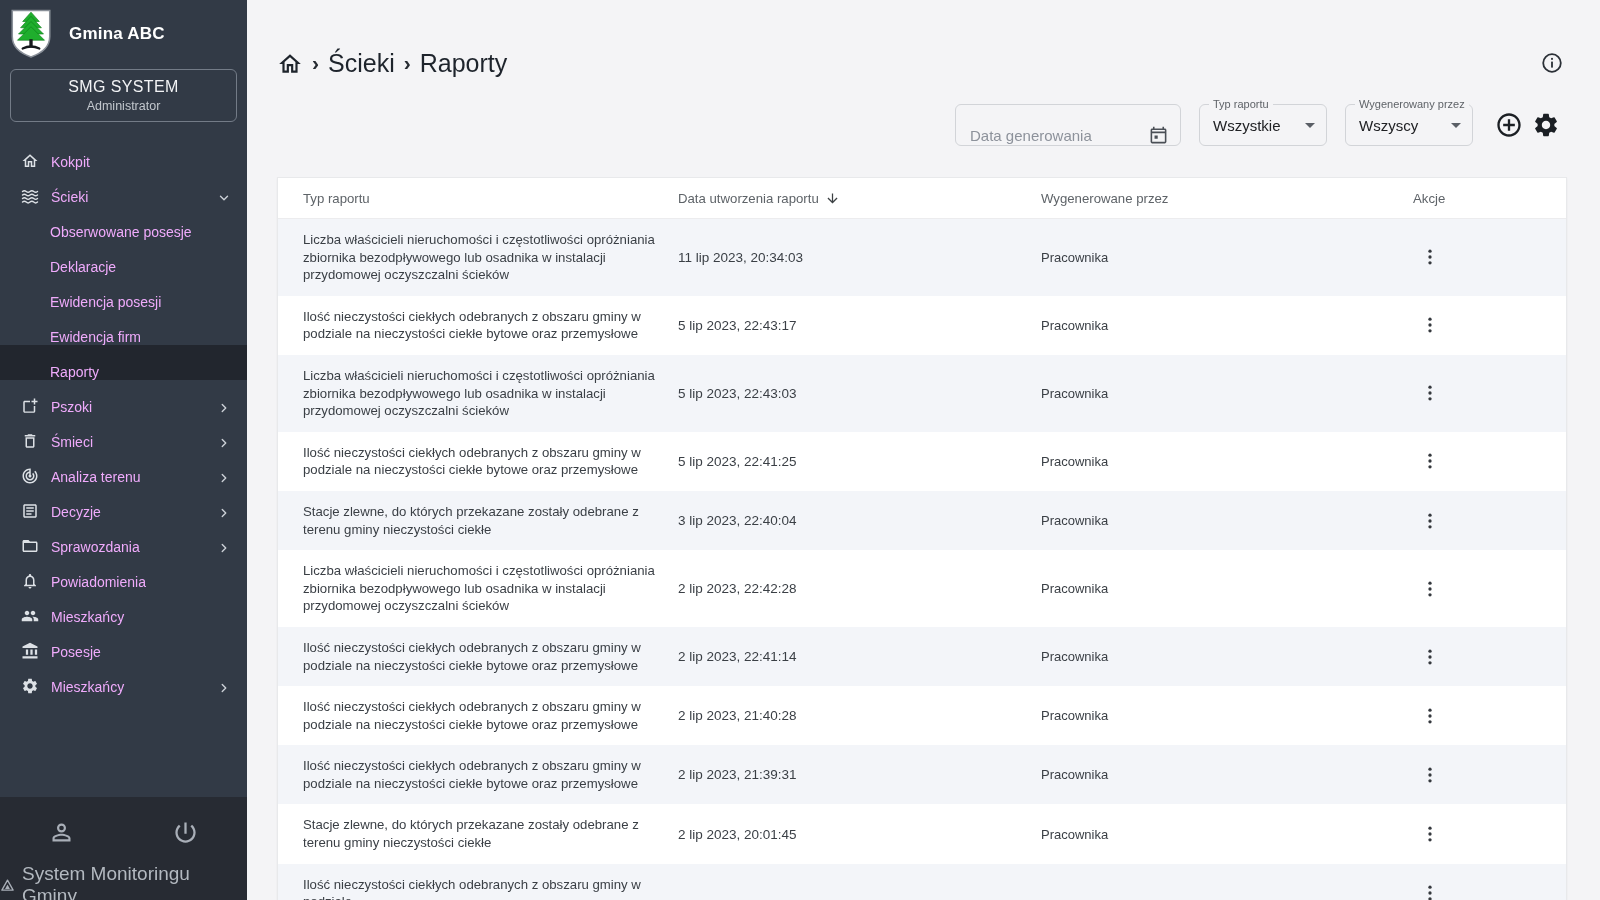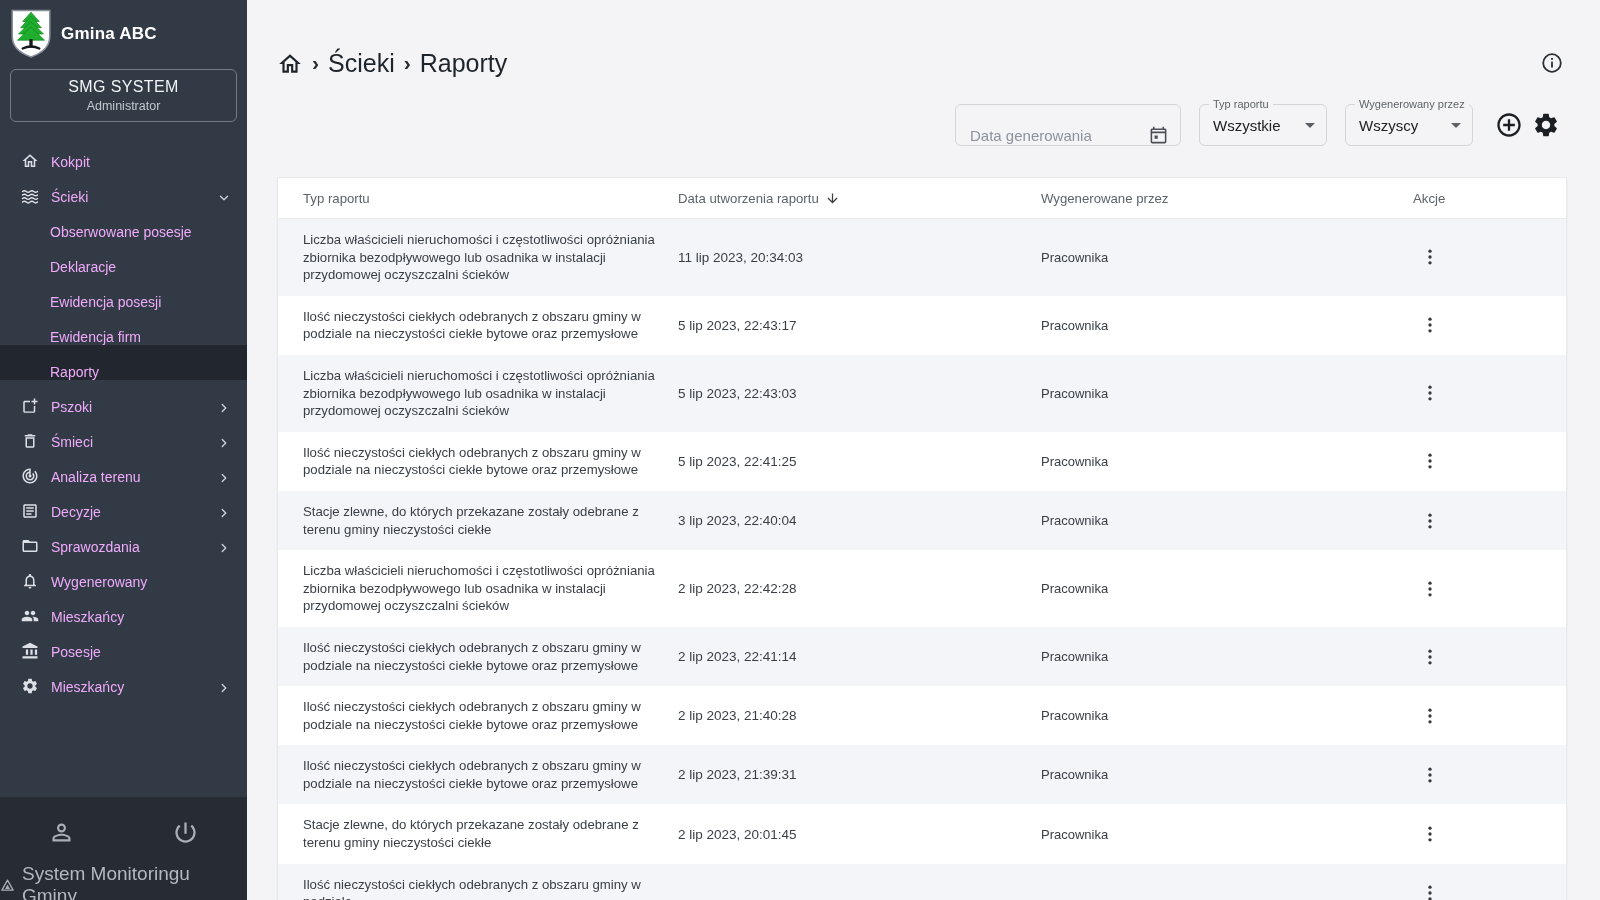"Gmina ABC" .logo-row { gap: 9px -> 17px }
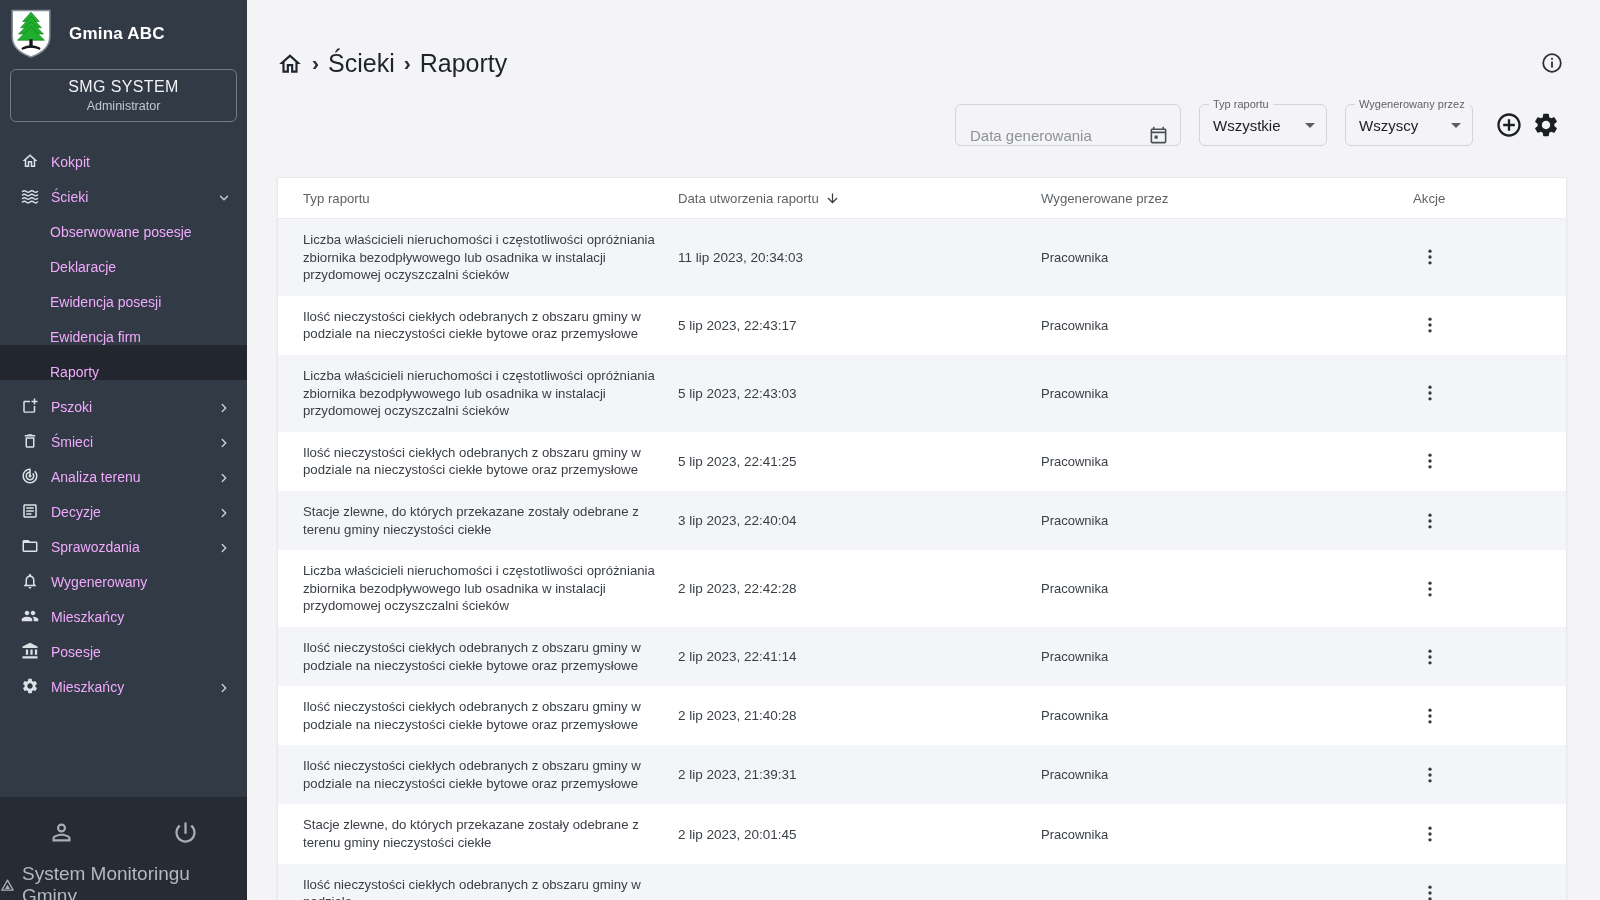"Wygenerowany" span.lbl { text: Wygenerowany -> Powiadomienia }
